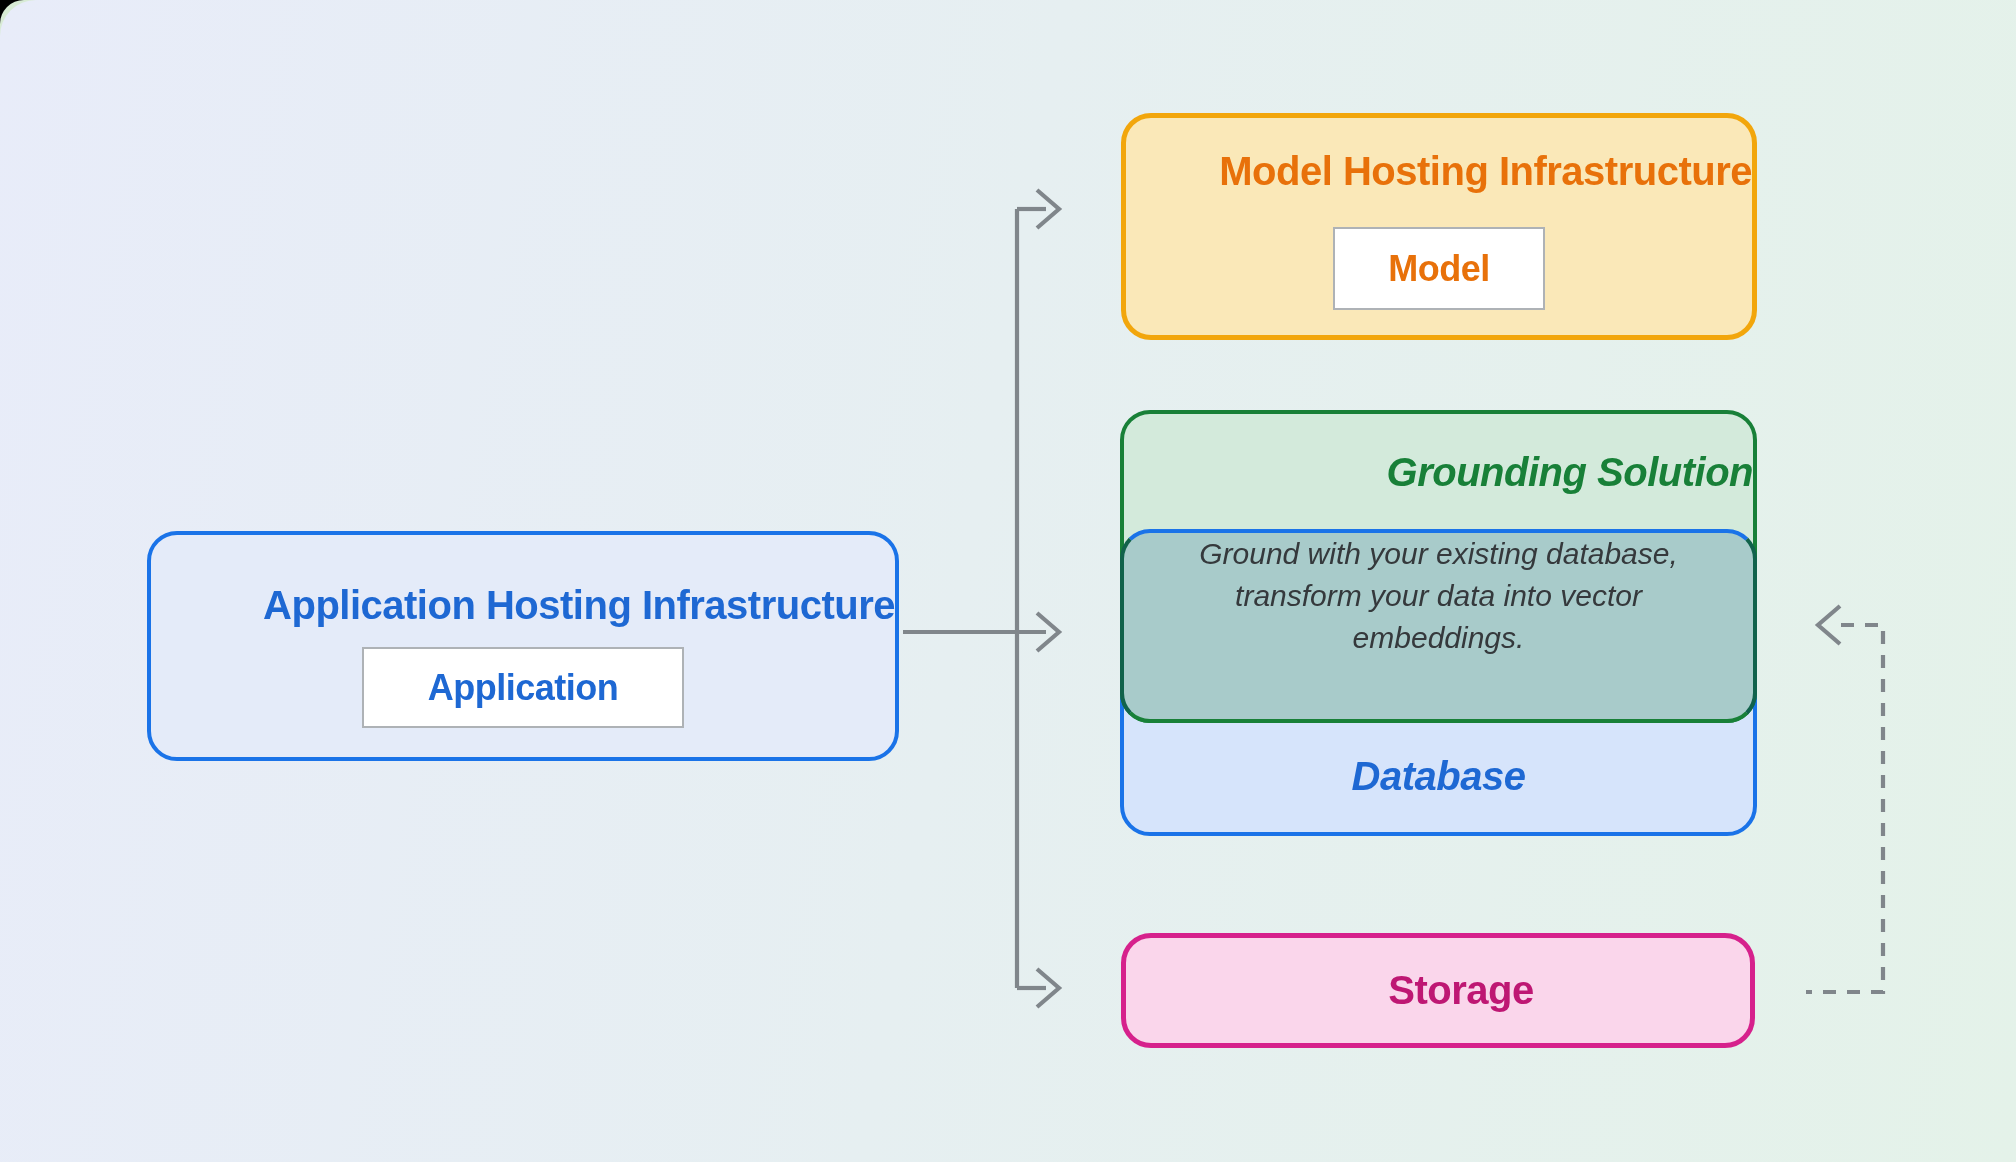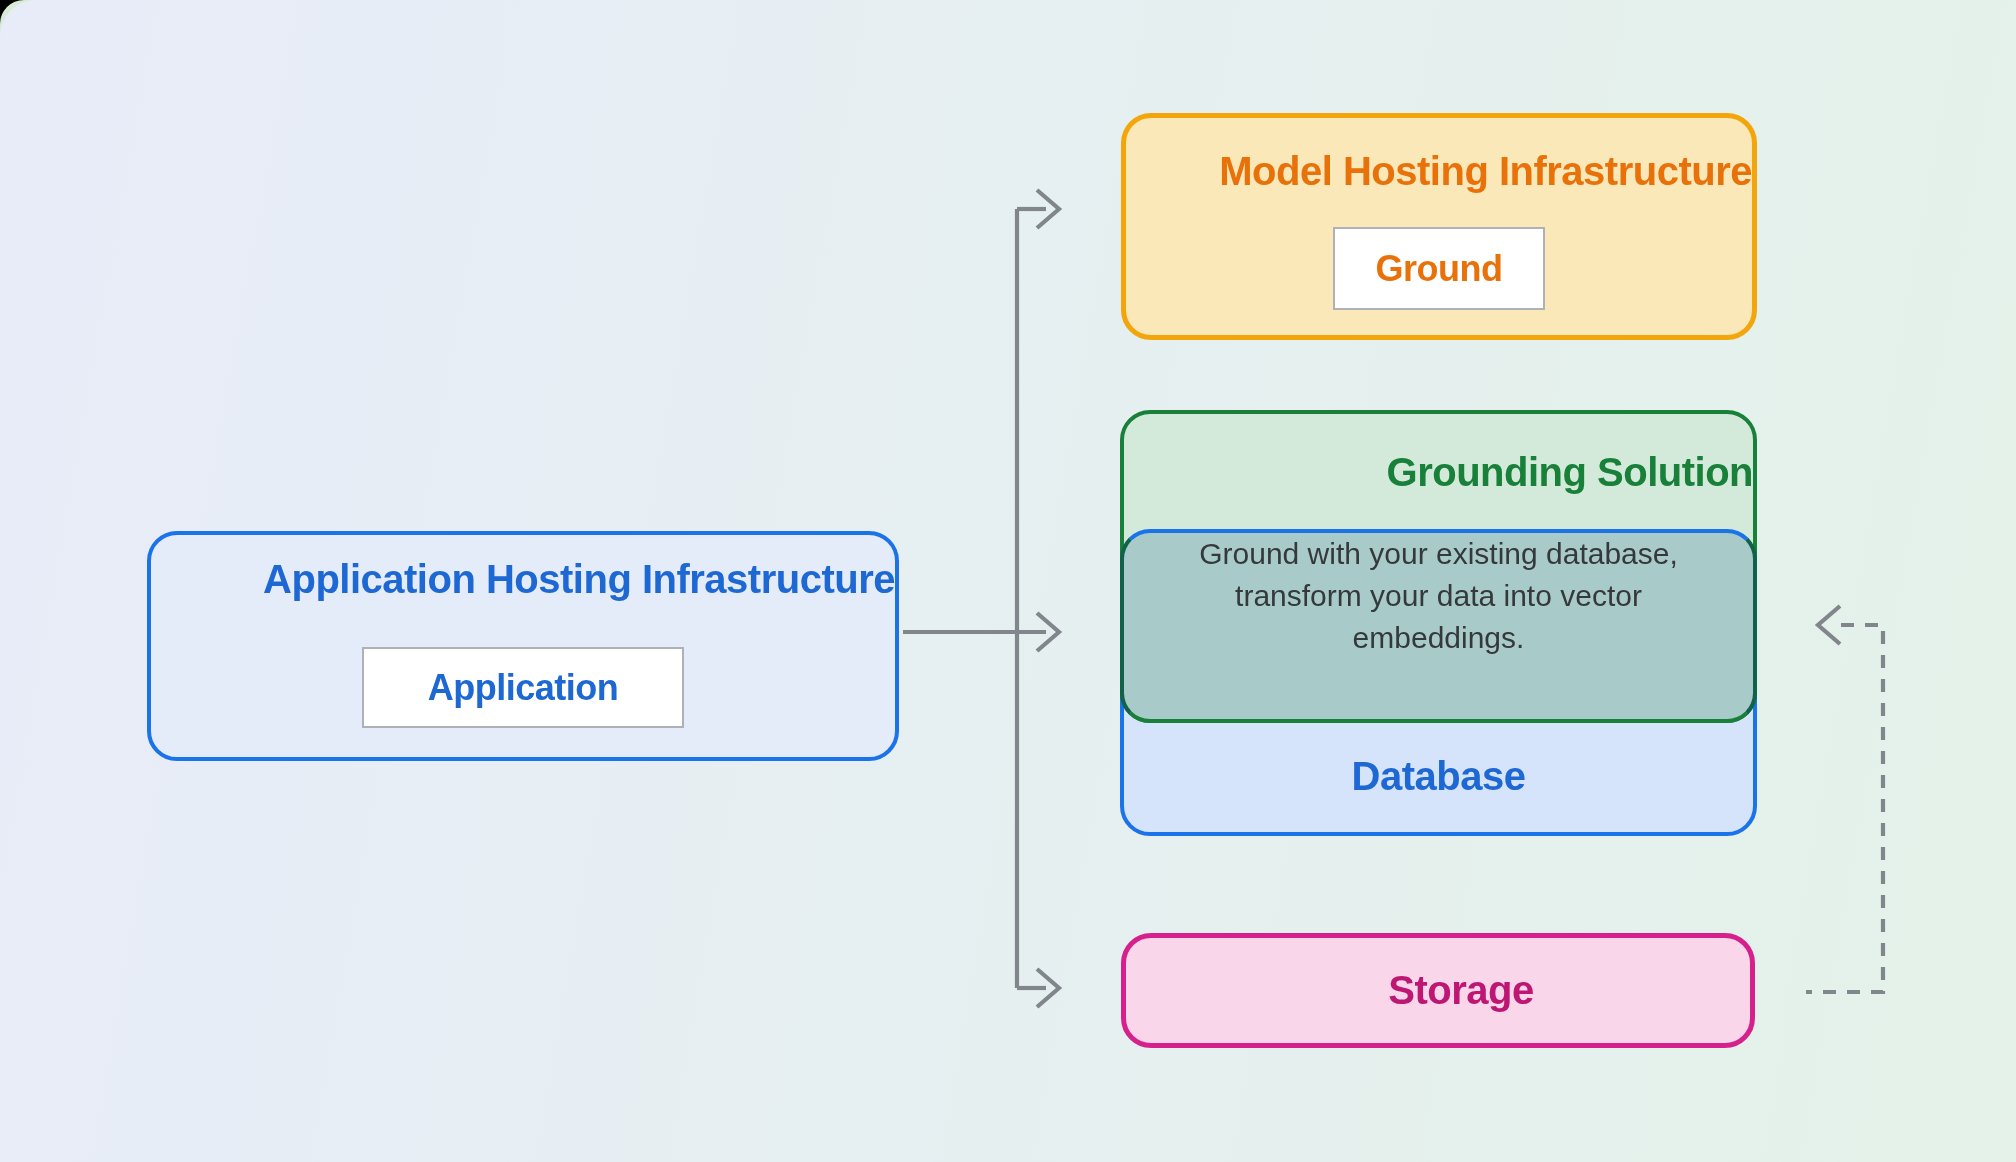"Ground" div.chip { text: Ground -> Model }
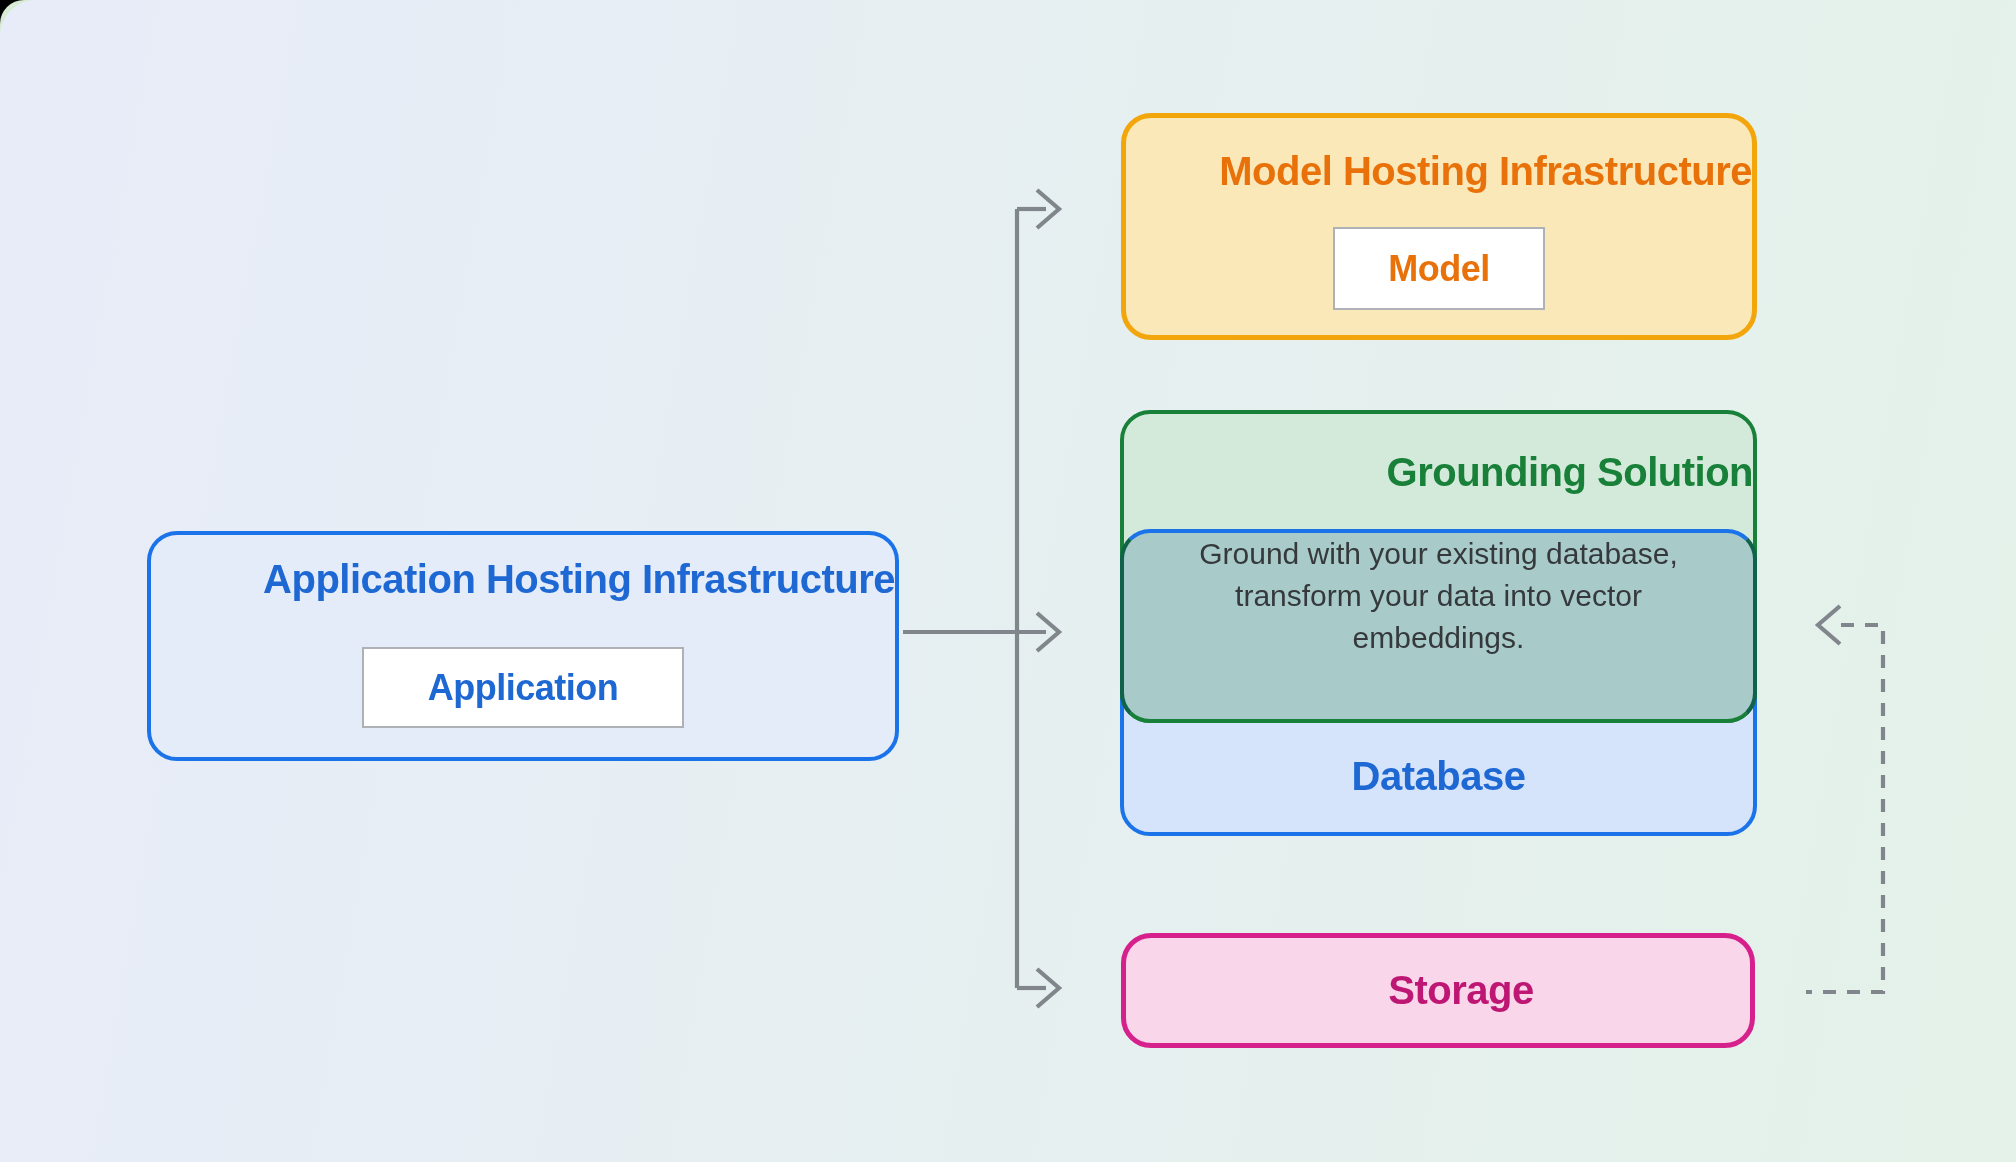"Grounding Solution" .grounding-group { font-style: none -> italic }
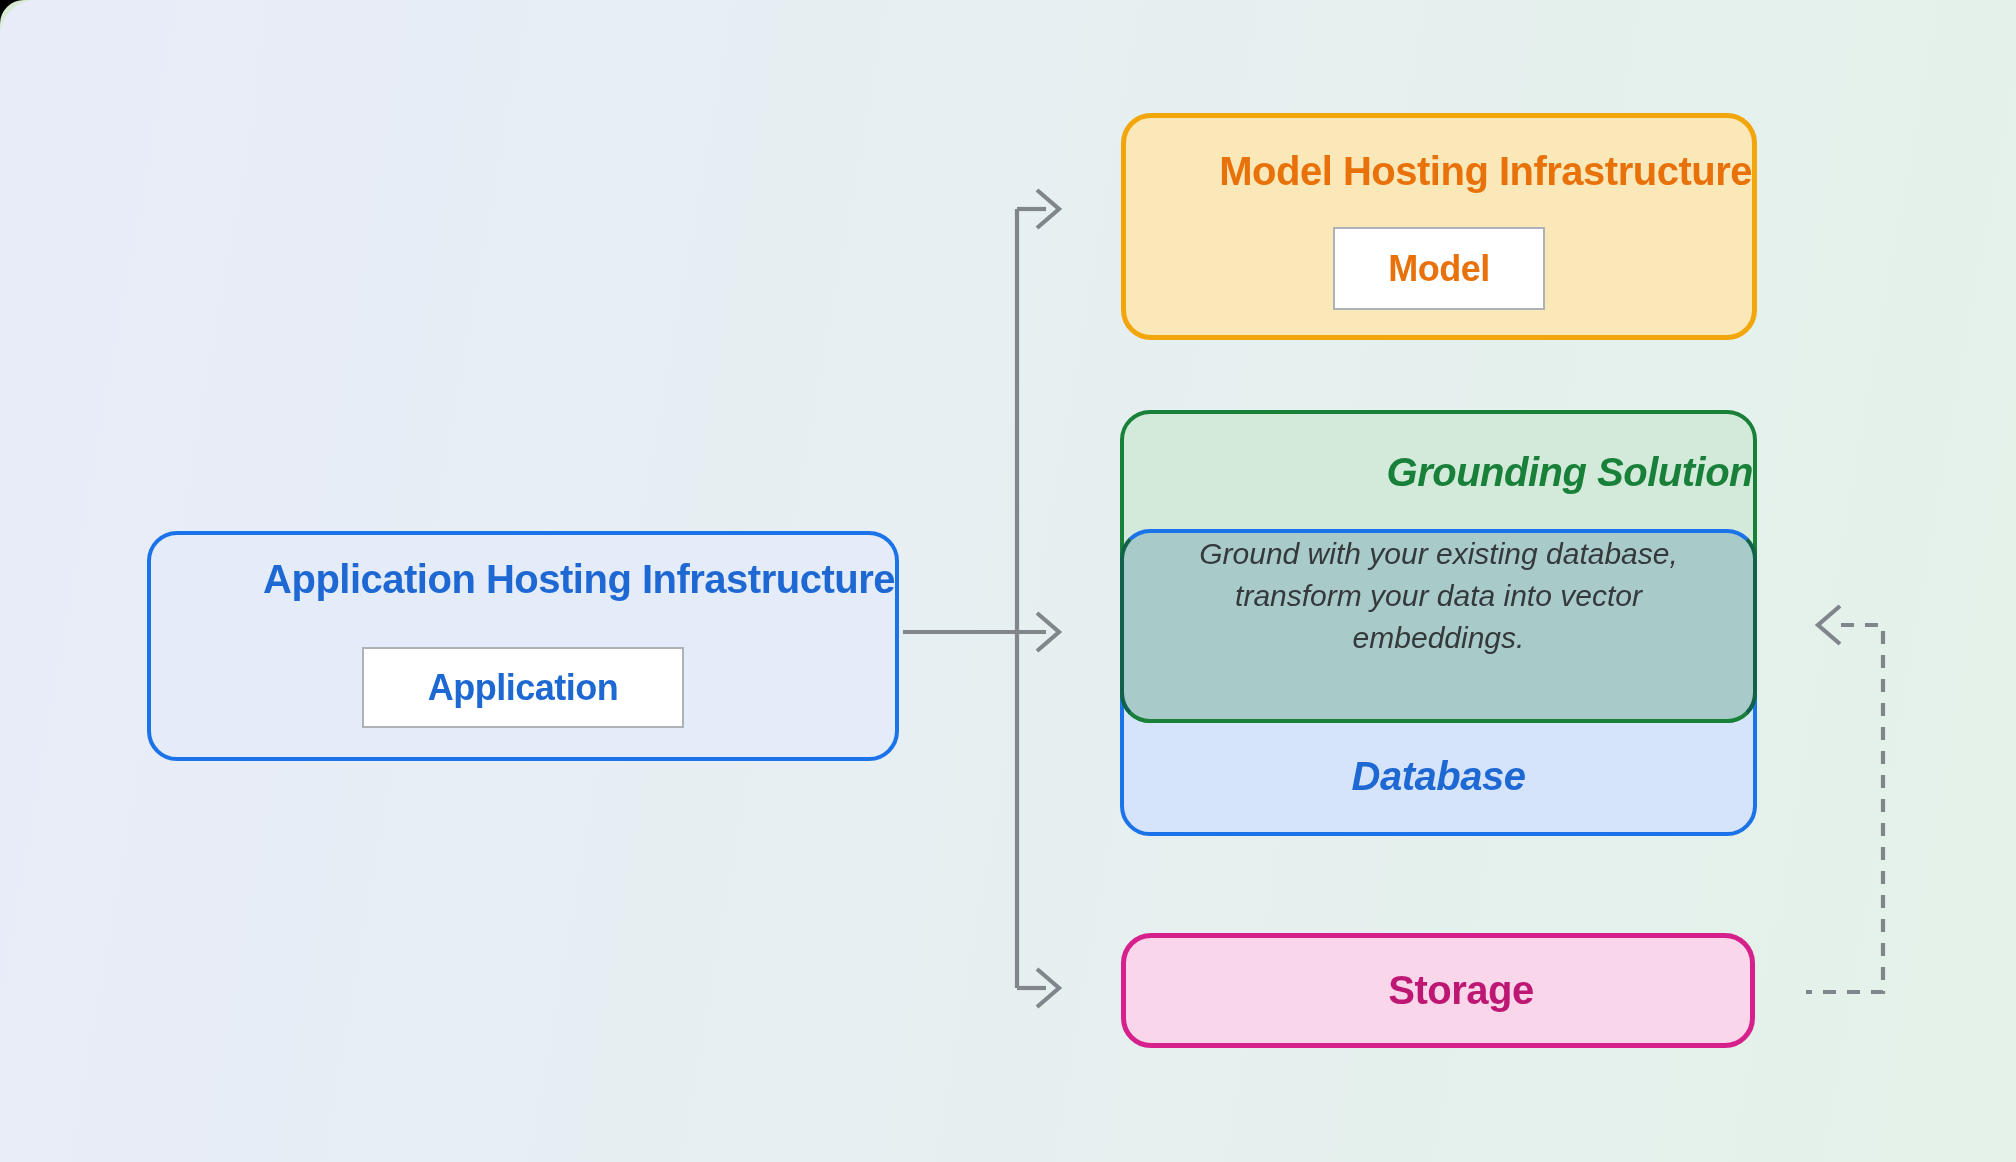"Application Hosting Infrastructure" .app-box .node-title { margin-top: 22px -> 48px }
